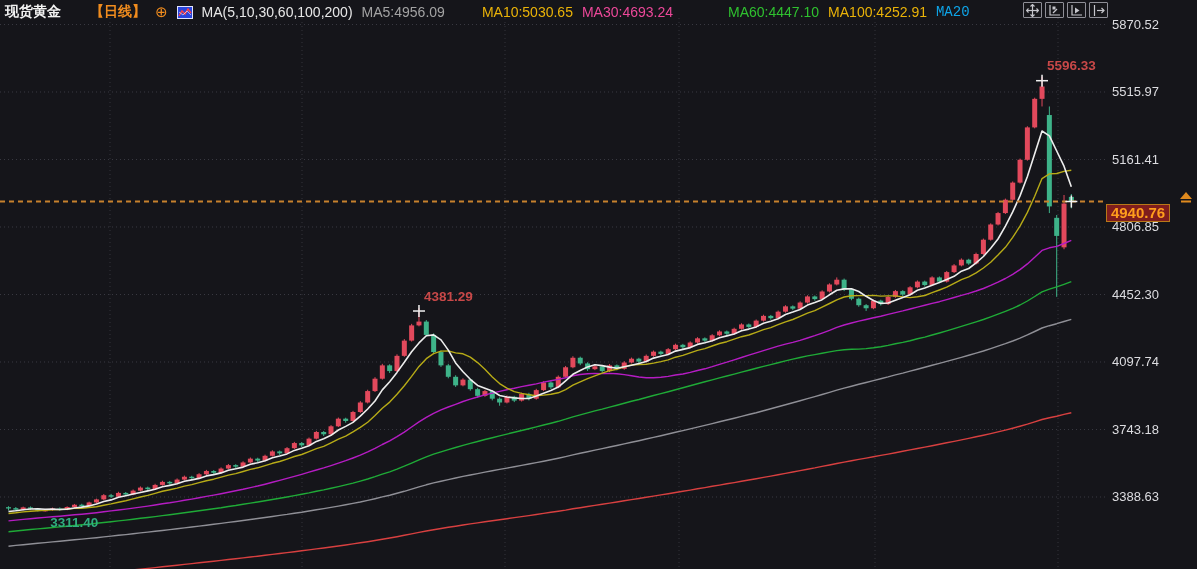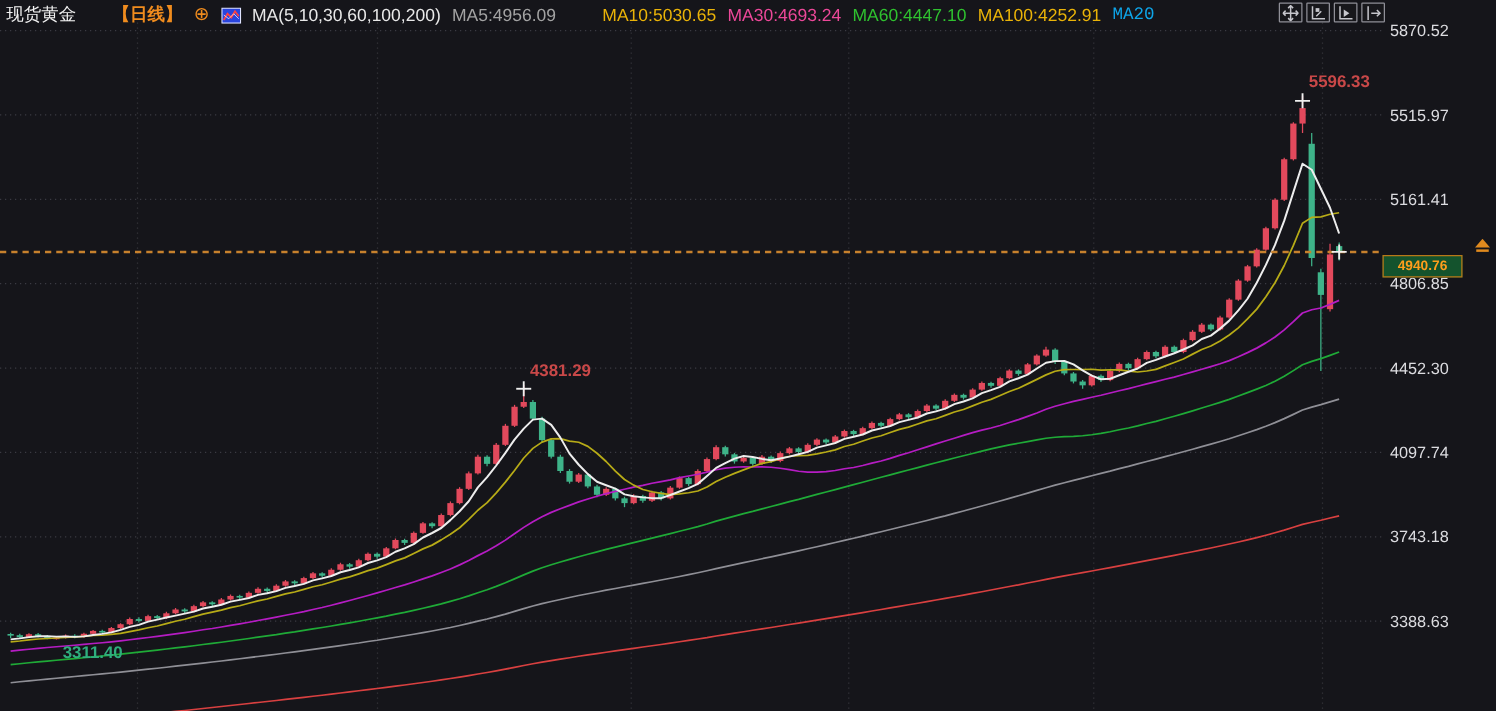"现货黄金" .legend .sym { font-weight: normal -> bold }
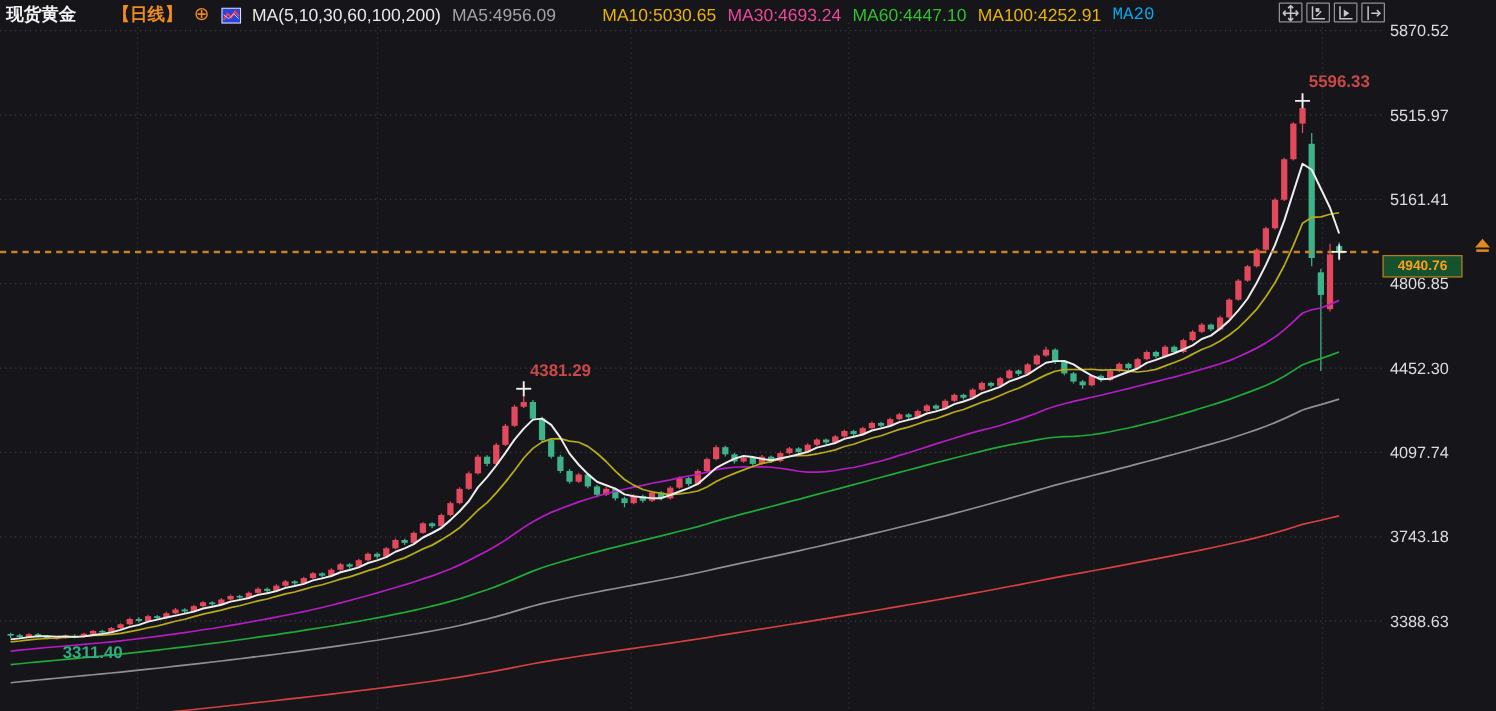"MA60:4447.10" span { margin-left: none -> 46px }
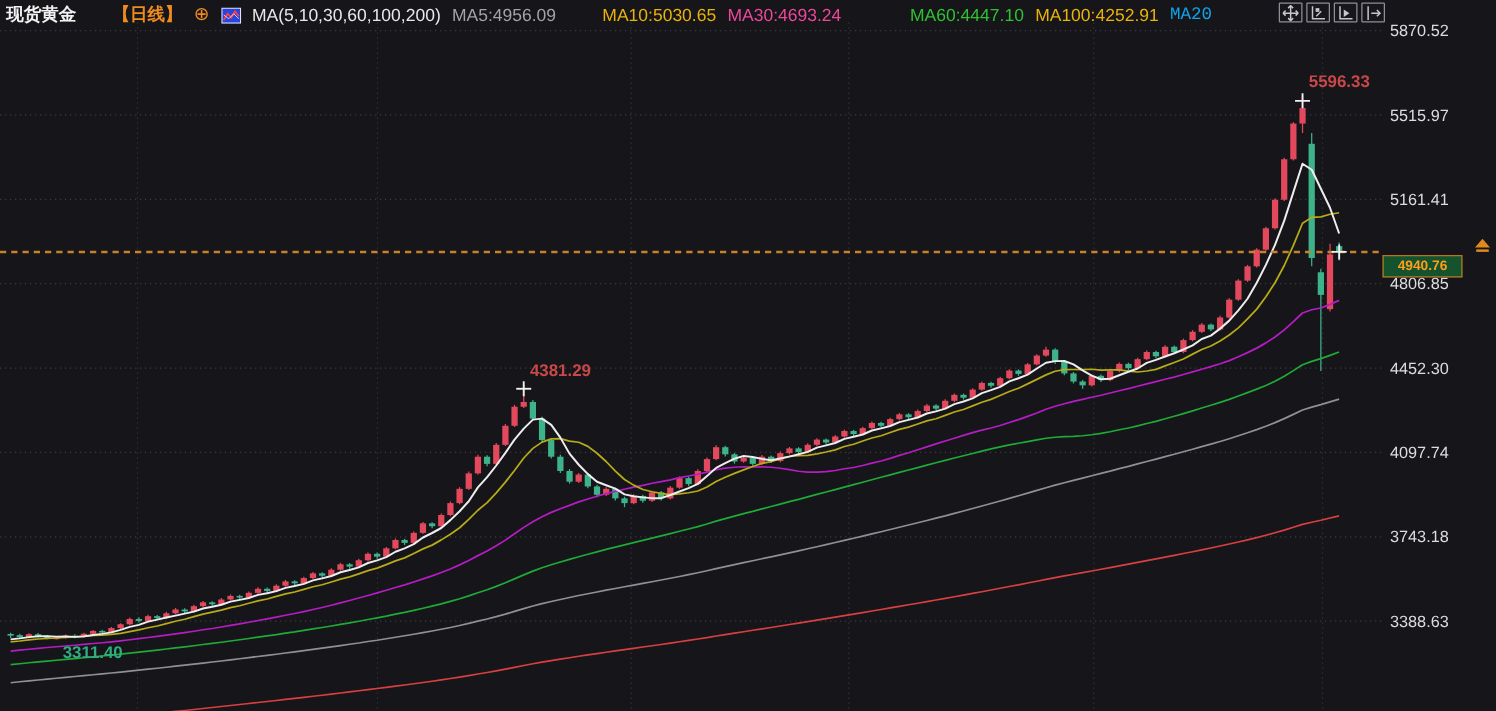"4940.76" .pricebox { background: #14532d -> #7f1d1d; font-size: 11px -> 15px }
